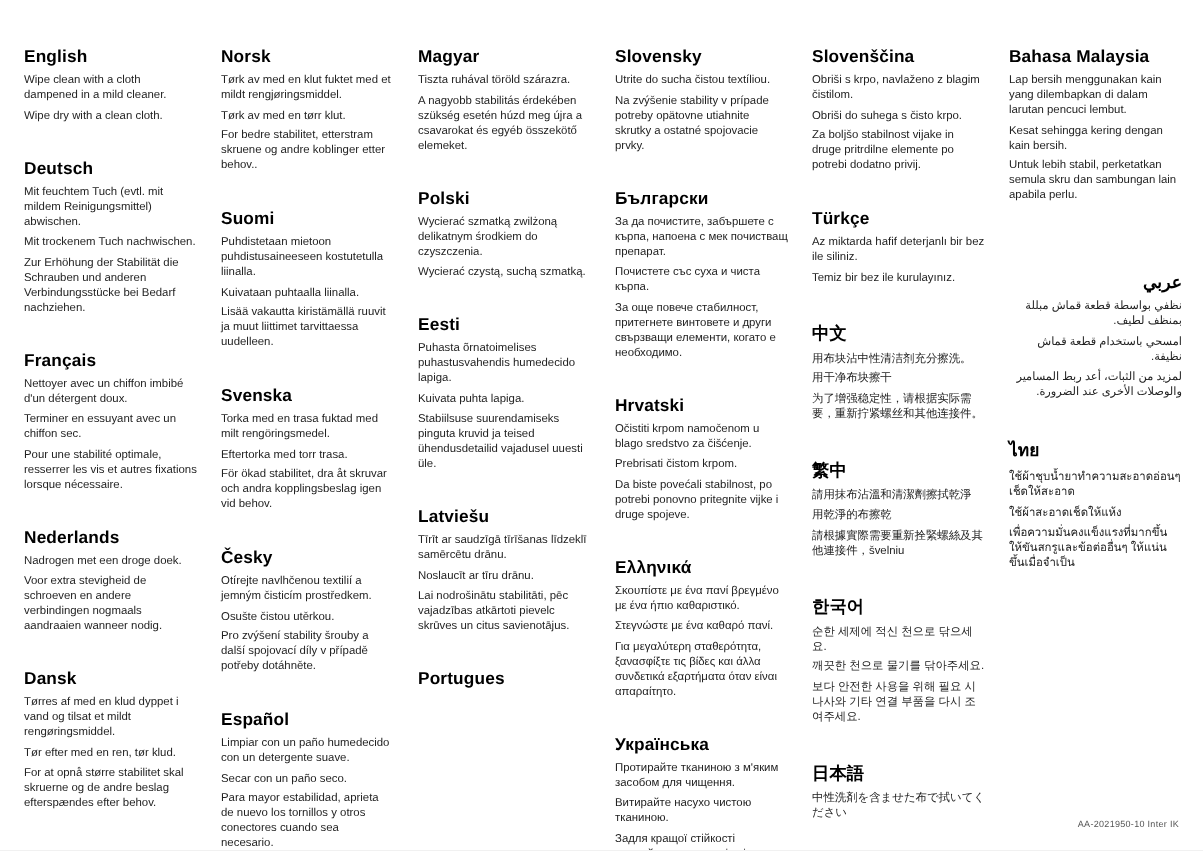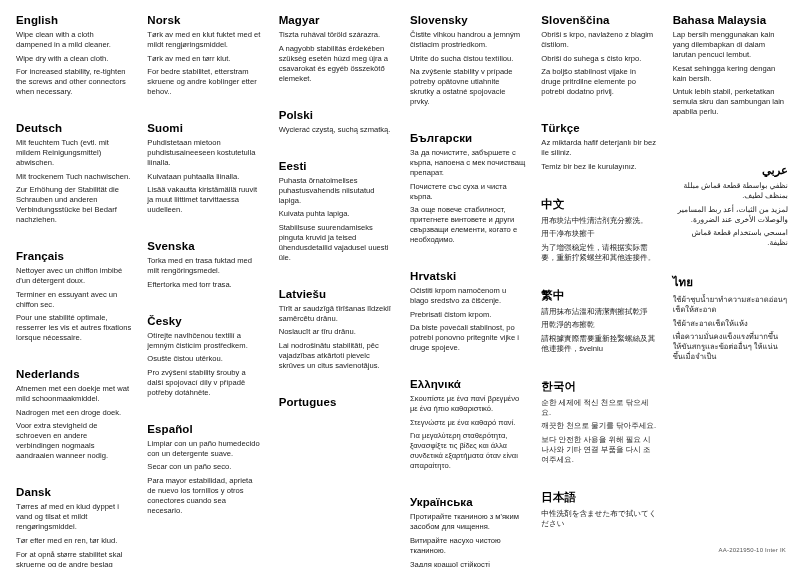"English" .columns { justify-content: none -> center; padding: 14px 14px 10px 16px -> 32px 14px 10px 16px }
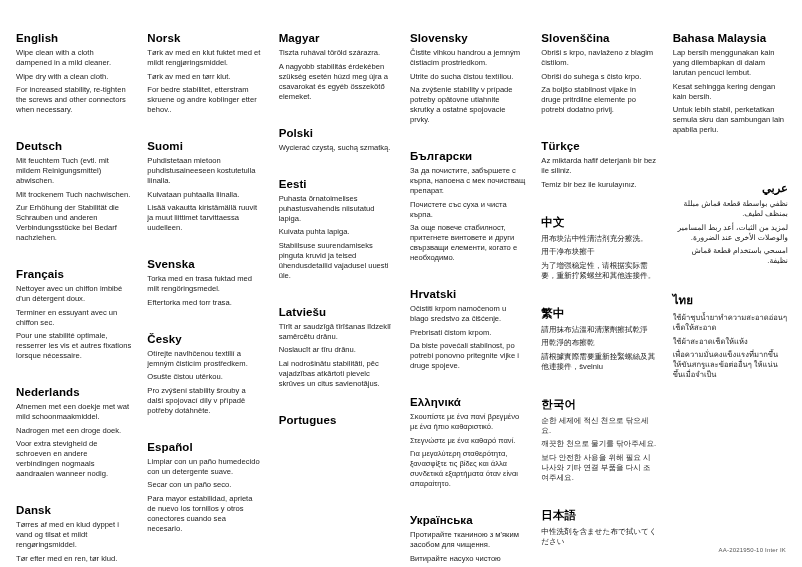"Čistite vlhkou handrou a jemným" p.lang-text { html: <p>Čistite vlhkou handrou a jemným čistiacim prostriedkom.</p> -> none }
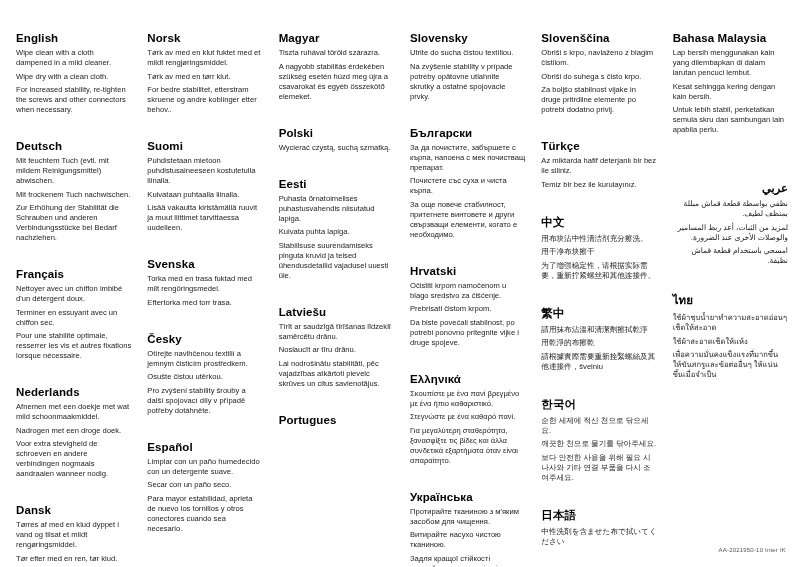"For increased stability, re-tighten the" p.lang-text { html: <p>For increased stability, re-tighten the screws and other connectors when necessary.</p> -> none }
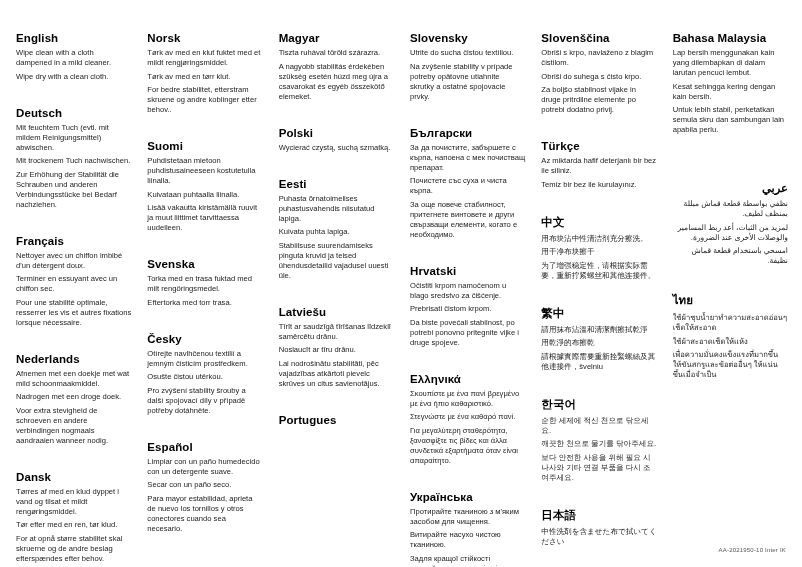"Wycierać szmatką zwilżoną delikatnym" p.lang-text { html: none -> <p>Wycierać szmatką zwilżoną delikatnym środkiem do czyszczenia.</p> }
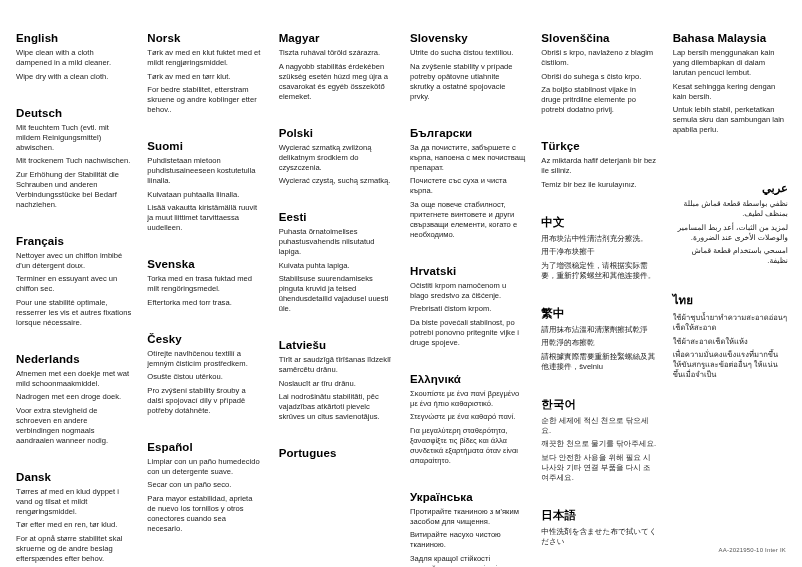"Puhasta õrnatoimelises puhastusvahendis" p.lang-text { text: niisutatud -> humedecido }
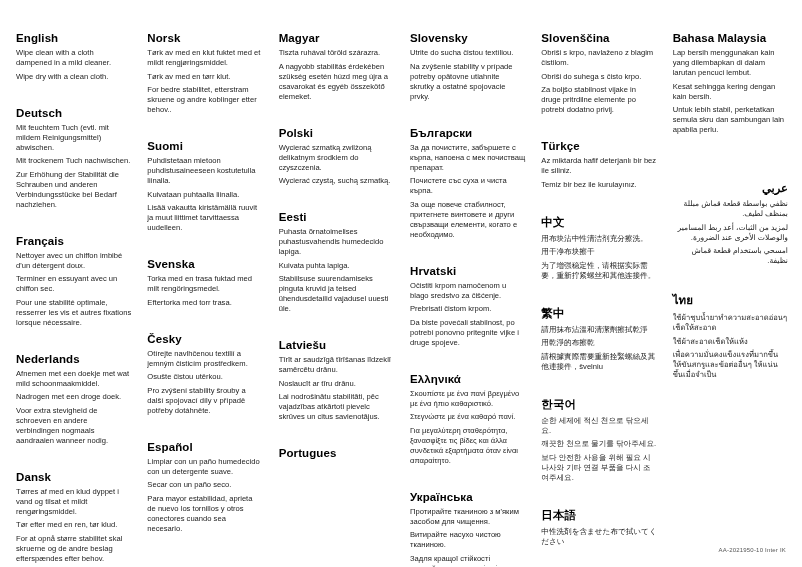"لمزيد من الثبات، أعد ربط" p.lang-text { order: before "امسحي باستخدام قطعة قماش نظيفة." -> after "امسحي باستخدام قطعة قماش نظيفة." }
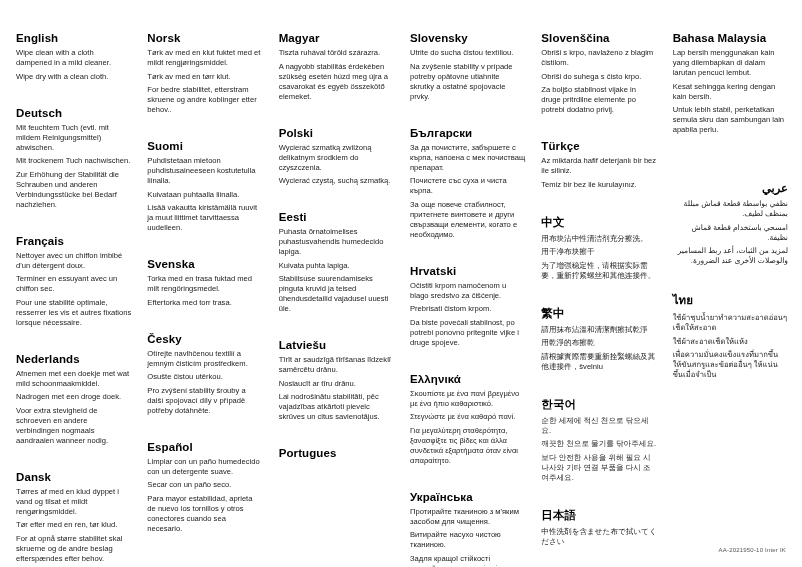"För ökad stabilitet, dra åt" p.lang-text { html: none -> <p>För ökad stabilitet, dra åt skruvar och andra kopplingsbeslag igen vid behov.</p> }
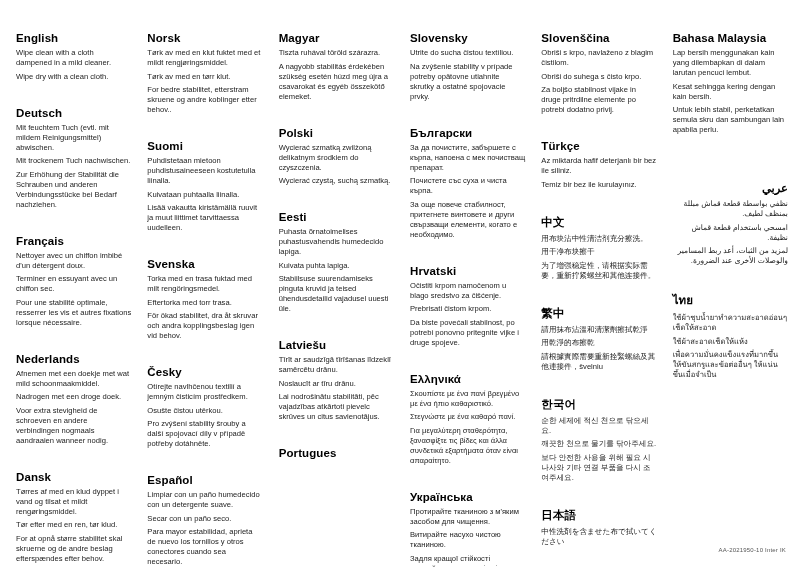"Afnemen met een doekje met" p.lang-text { html: <p>Afnemen met een doekje met wat mild schoonmaakmiddel.</p> -> none }
